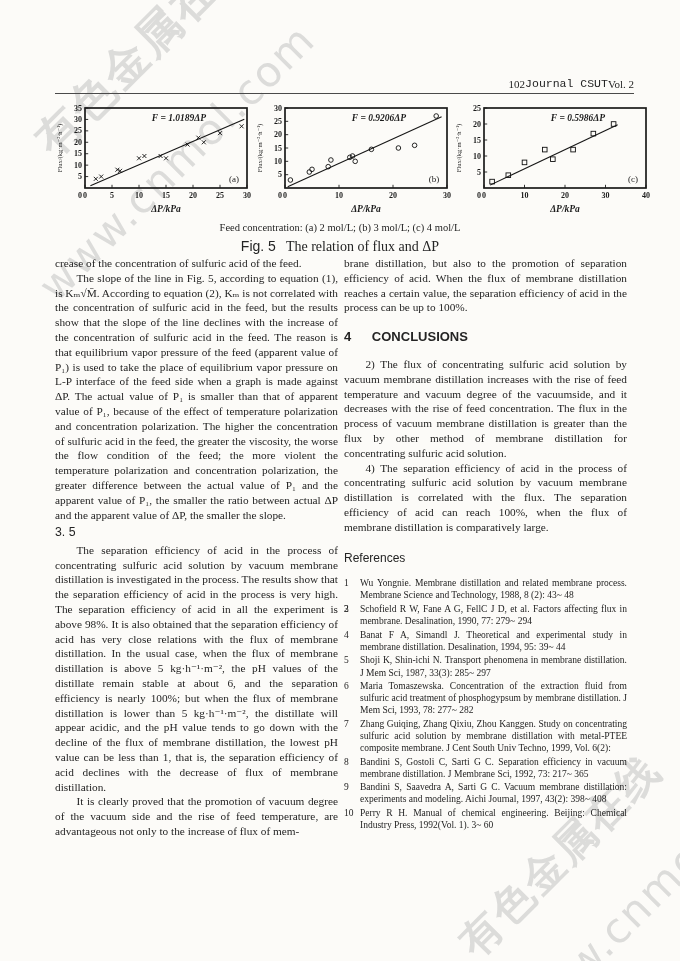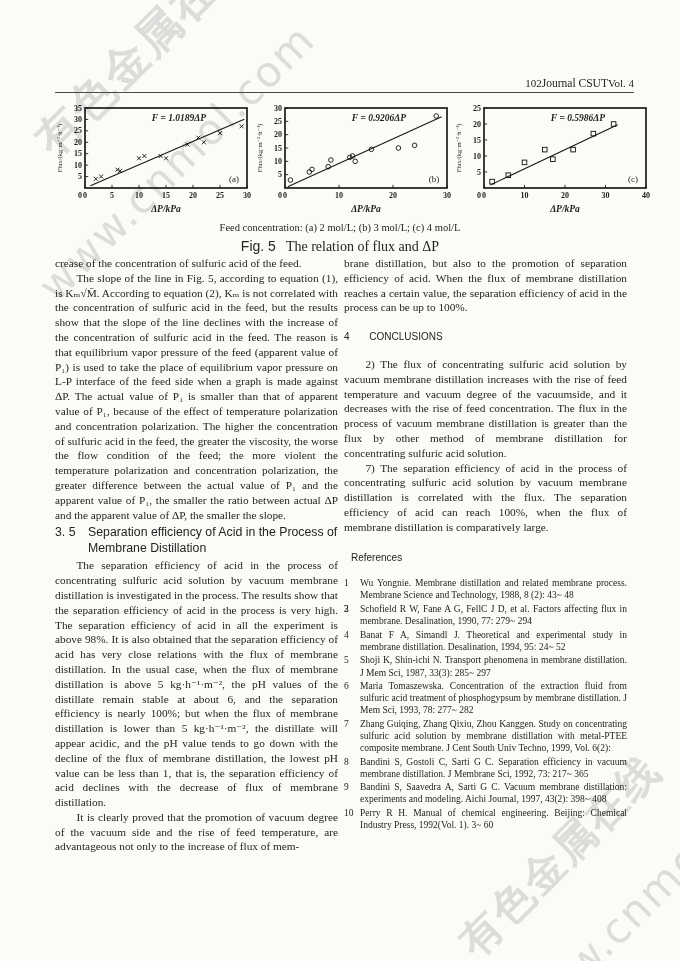"Journal CSUT" .journal { font-family: Liberation Serif, serif -> Liberation Mono, monospace }
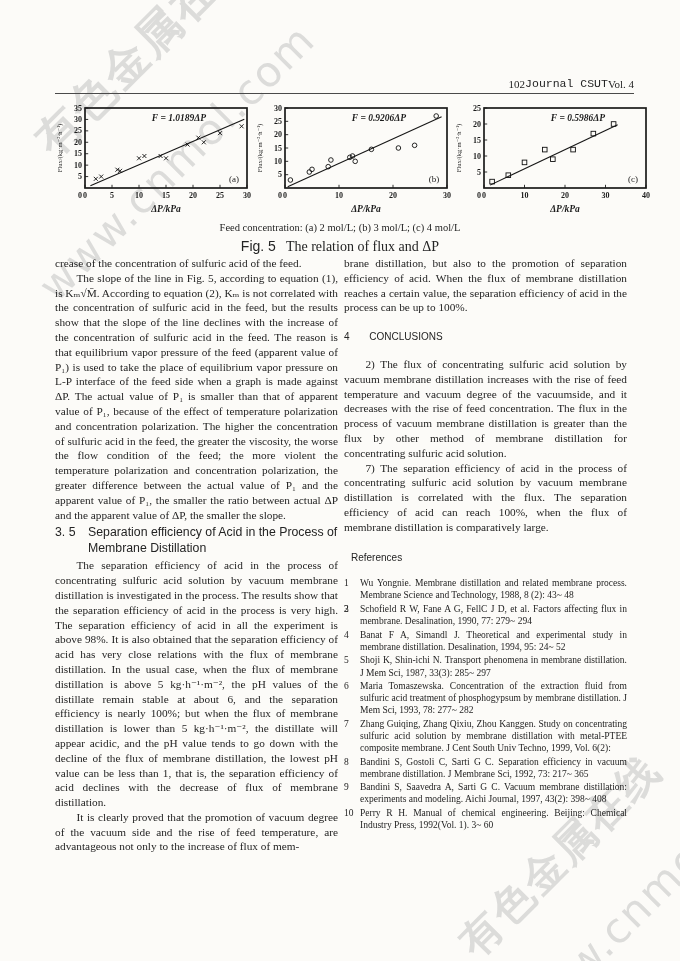"Vol. 4" span { text: 4 -> 2 }
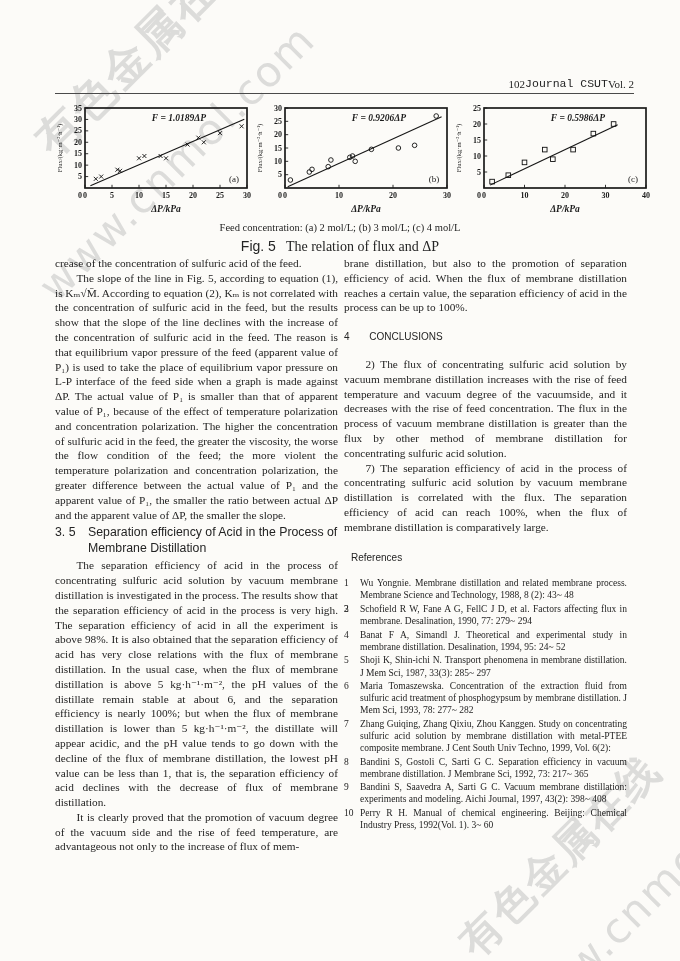"4 CONCLUSIONS" .conclusions-heading { font-size: 10px -> 13px; font-weight: normal -> bold }
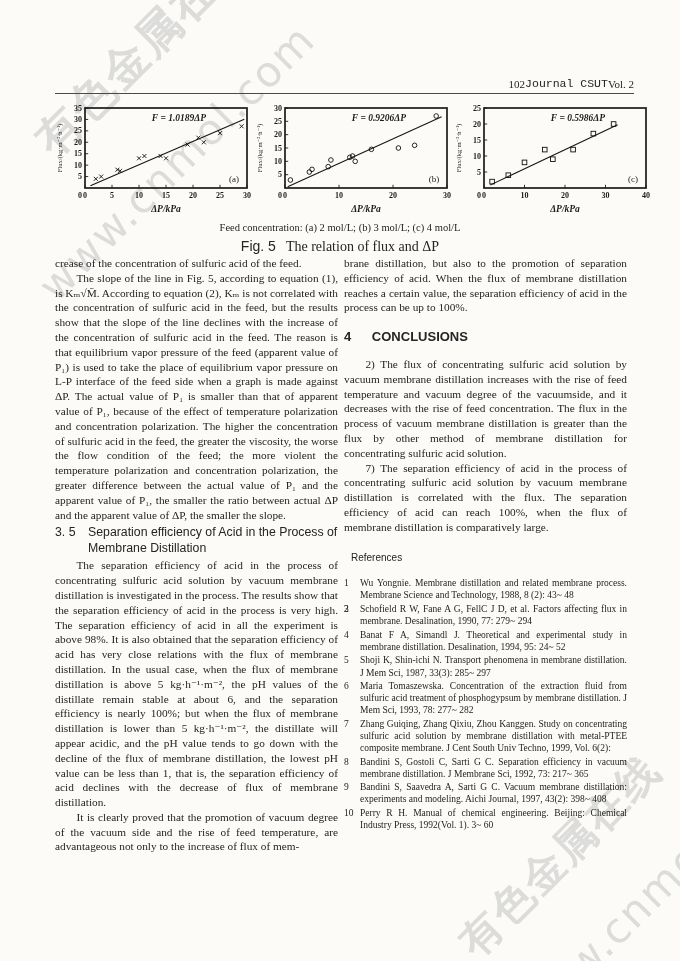"7) The separation efficiency of" p.ind { text: 7 -> 4 }
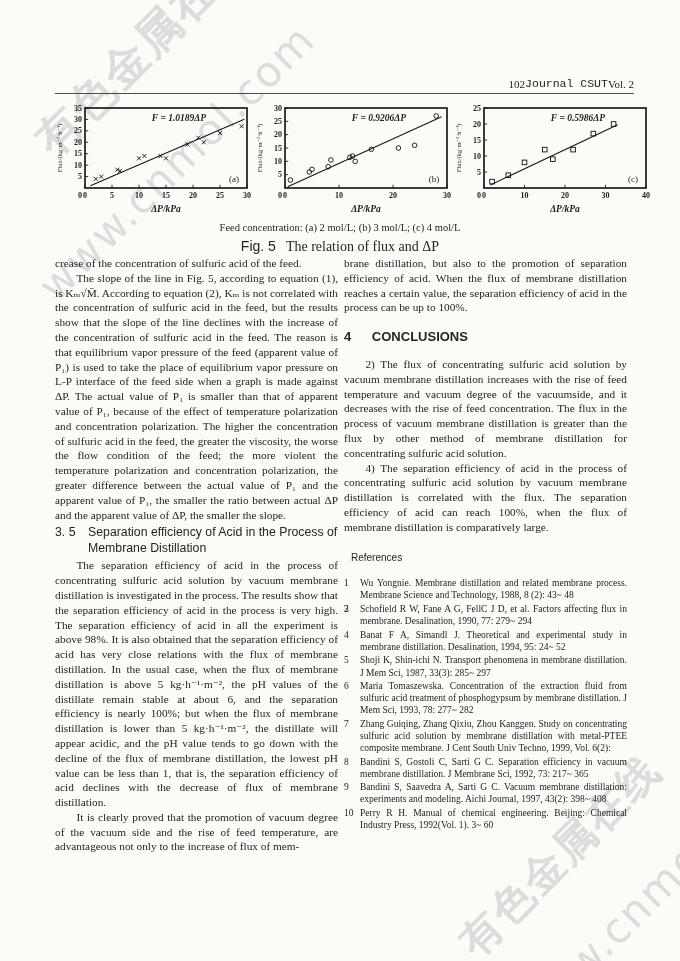"Separation efficiency of Acid in" span.txt { html: <span>Separation efficiency of Acid in the Process of Membrane Distillation</span> -> none }
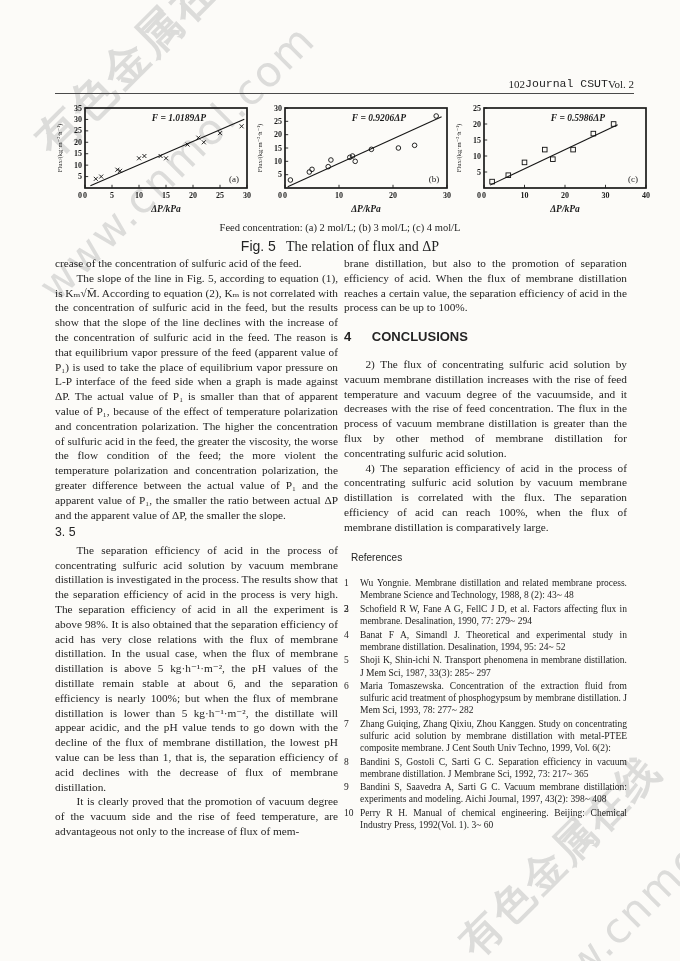"References" .refs-heading { font-size: 10px -> 12px; margin: 16px 7px 12px -> 16px 0 12px }
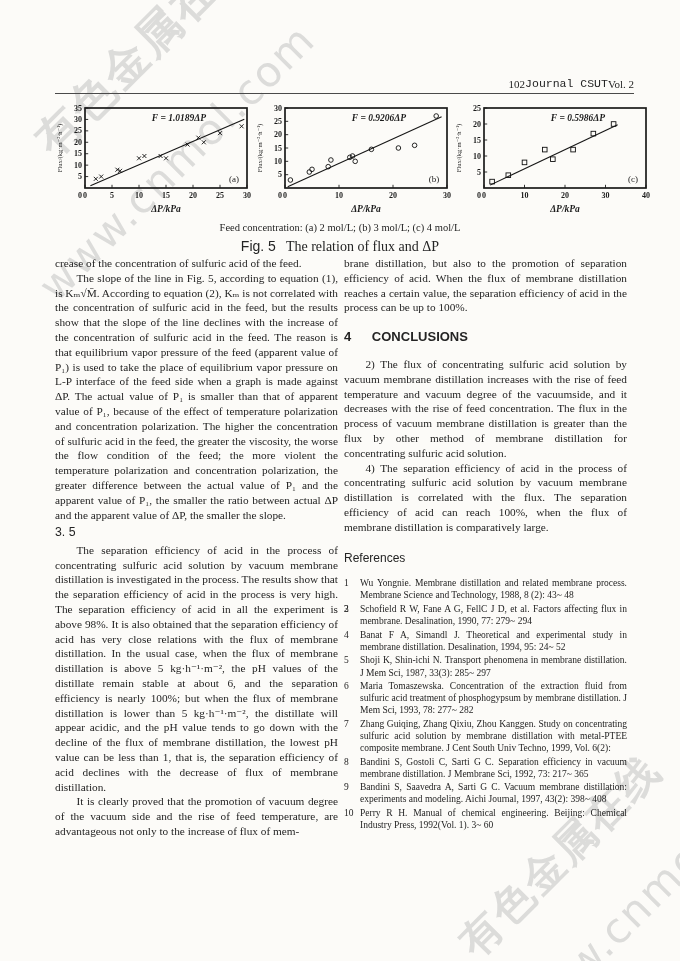"Banat F A, Simandl J." span { text: 24~ 52 -> 39~ 44 }
